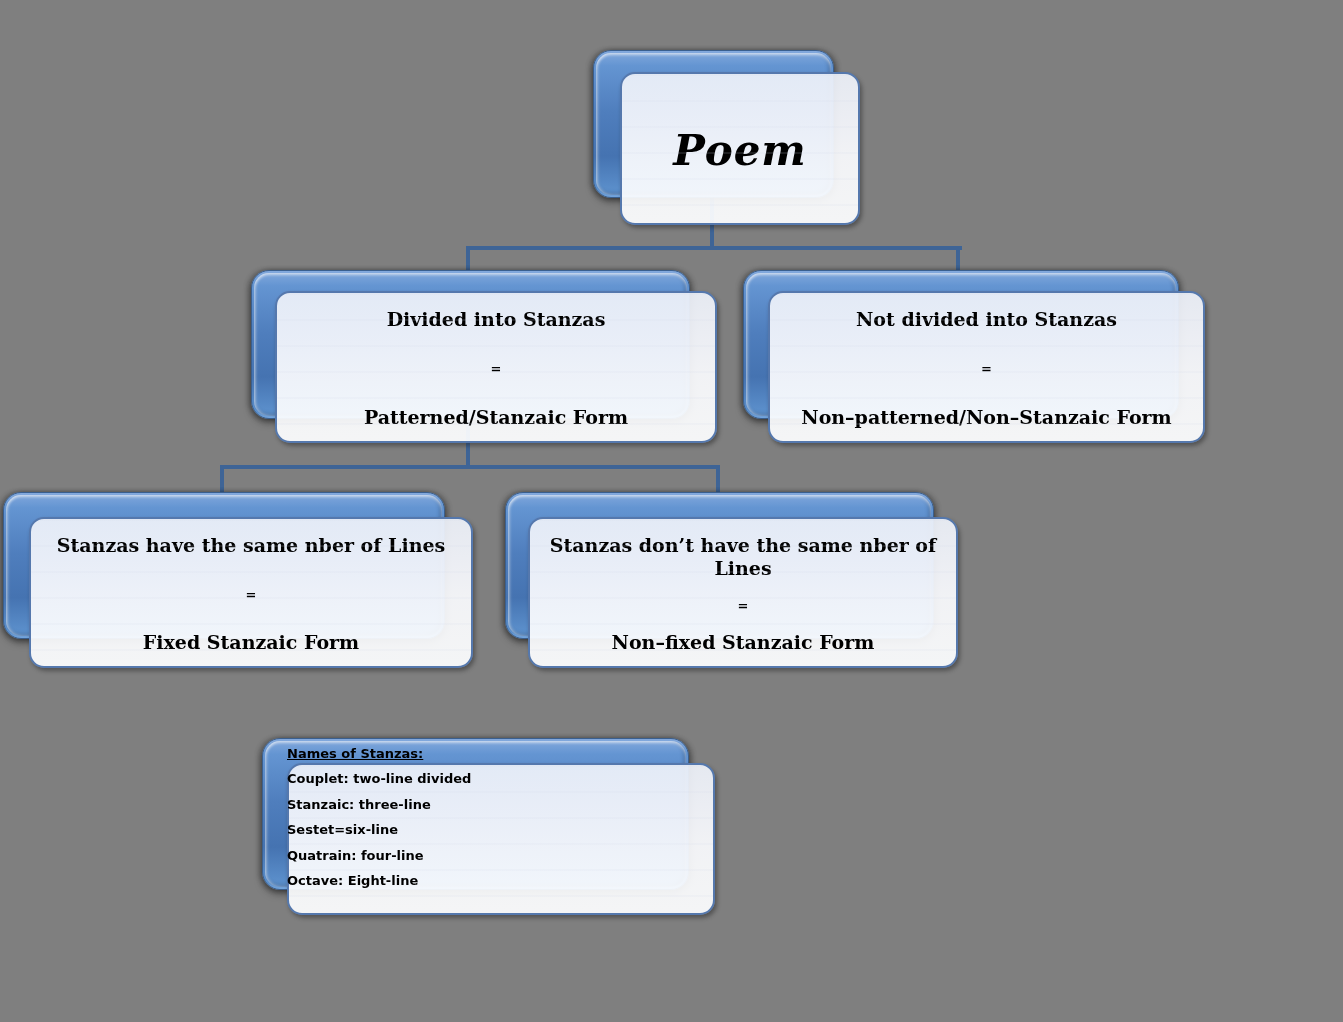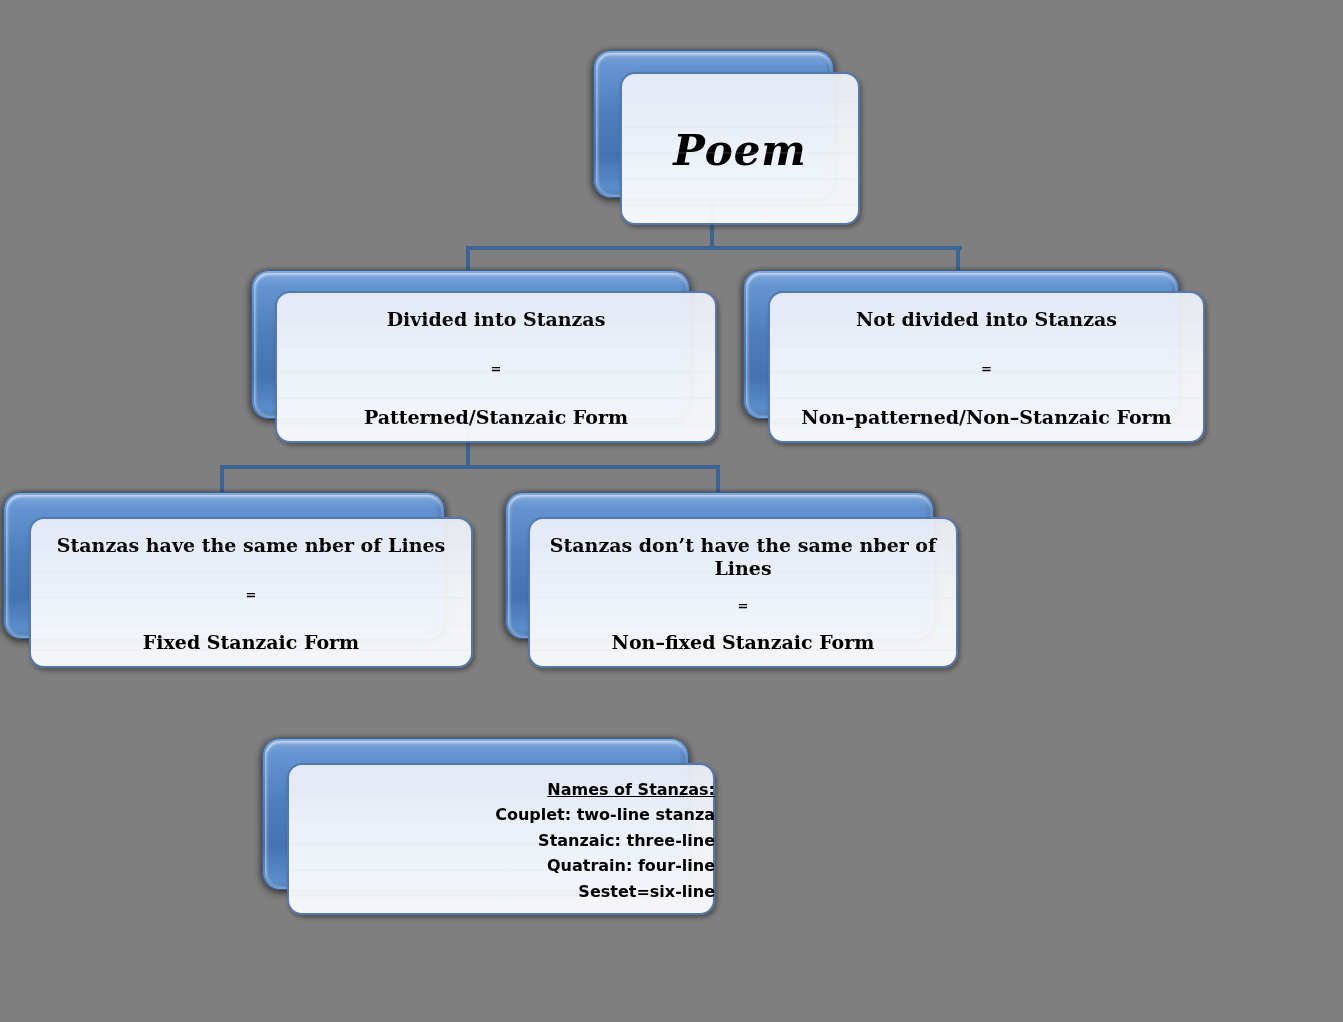"Names of Stanzas:" .names-text { font-size: 16px -> 13px; margin-top: 36px -> none; text-align: right -> left }
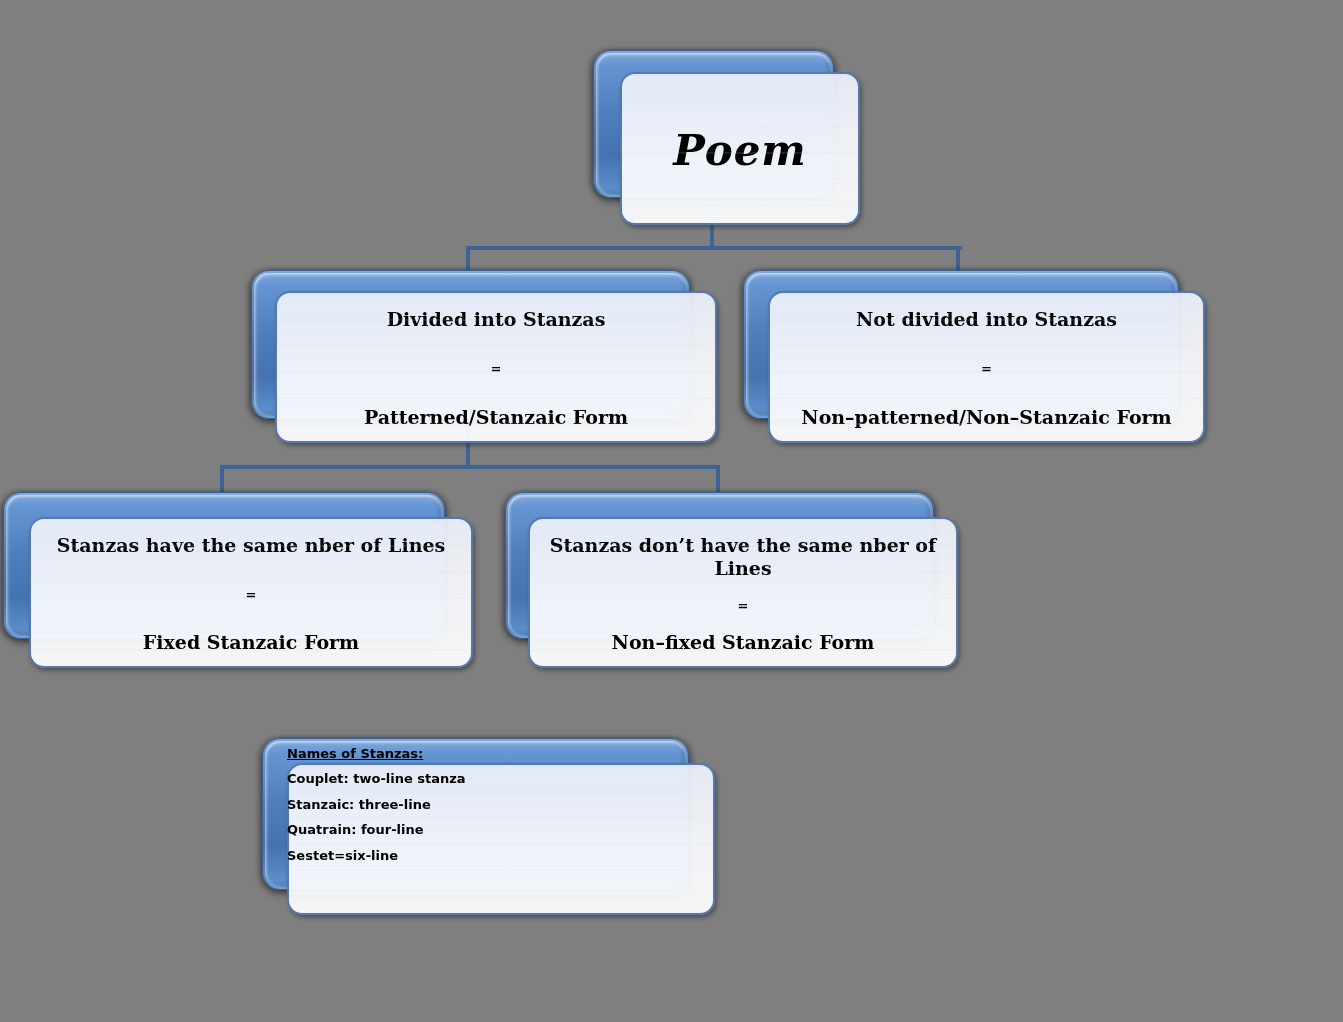"Couplet: two-line stanza" div { text: stanza -> divided }
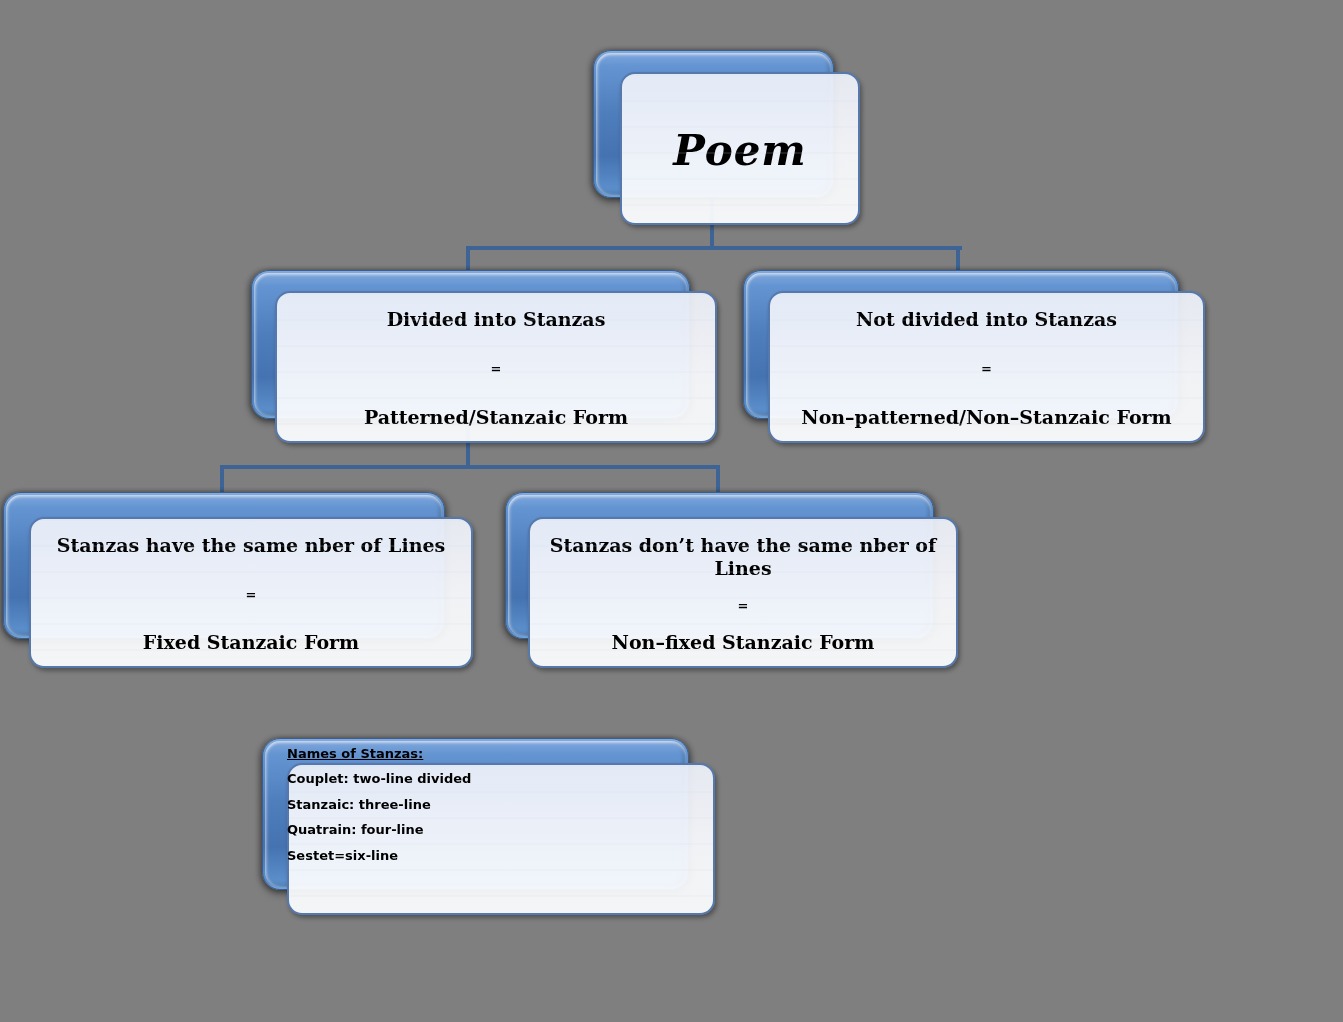"Quatrain: four-line" div { order: before "Sestet=six-line" -> after "Sestet=six-line" }
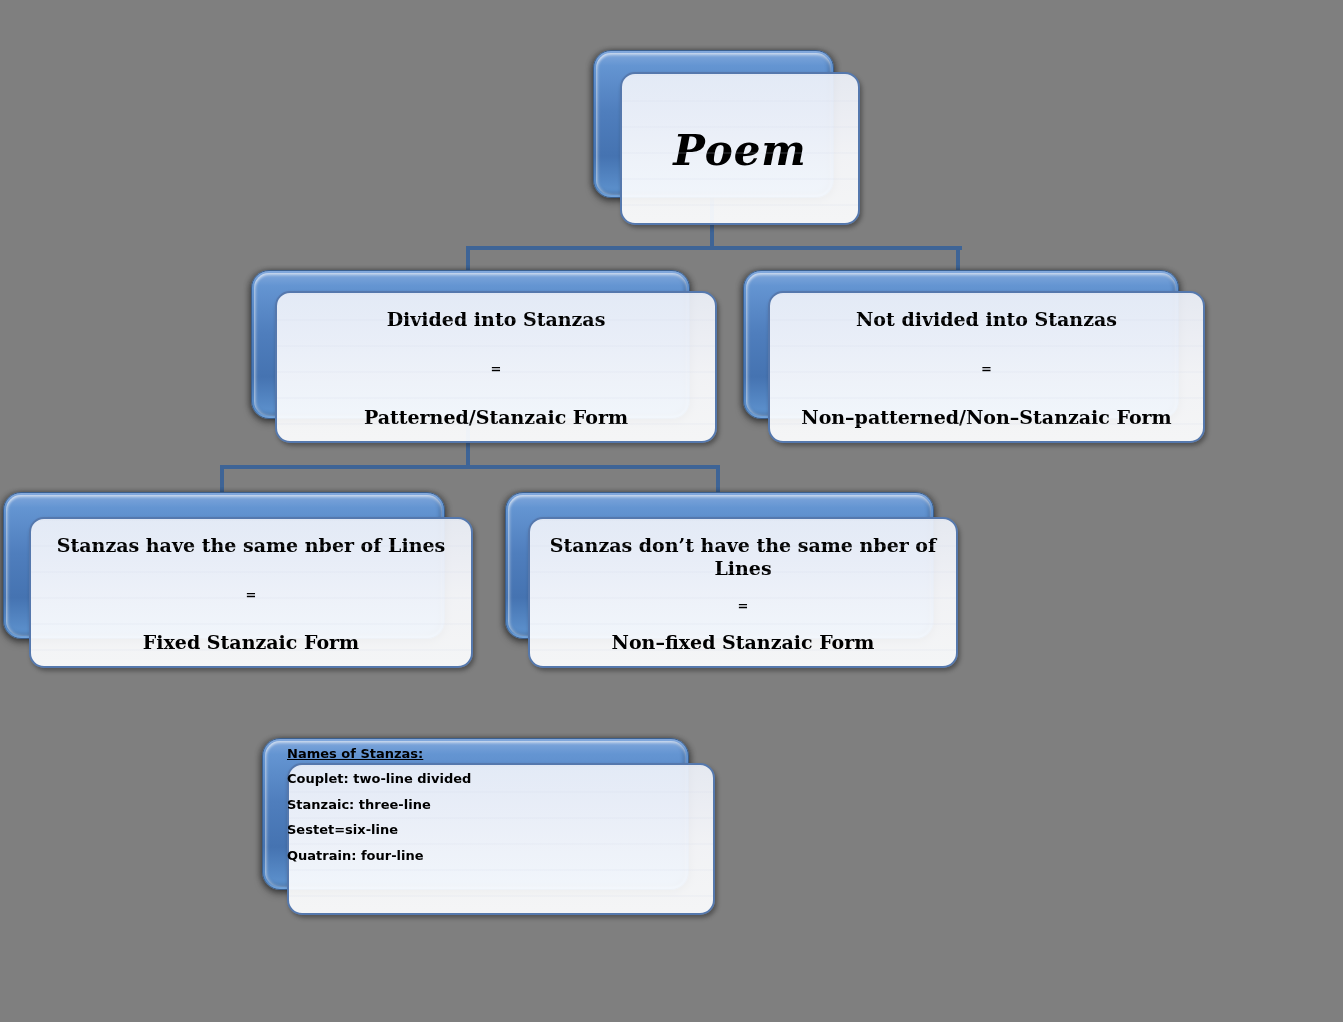"Octave: Eight-line" div { html: none -> <div>Octave: Eight-line</div> }
